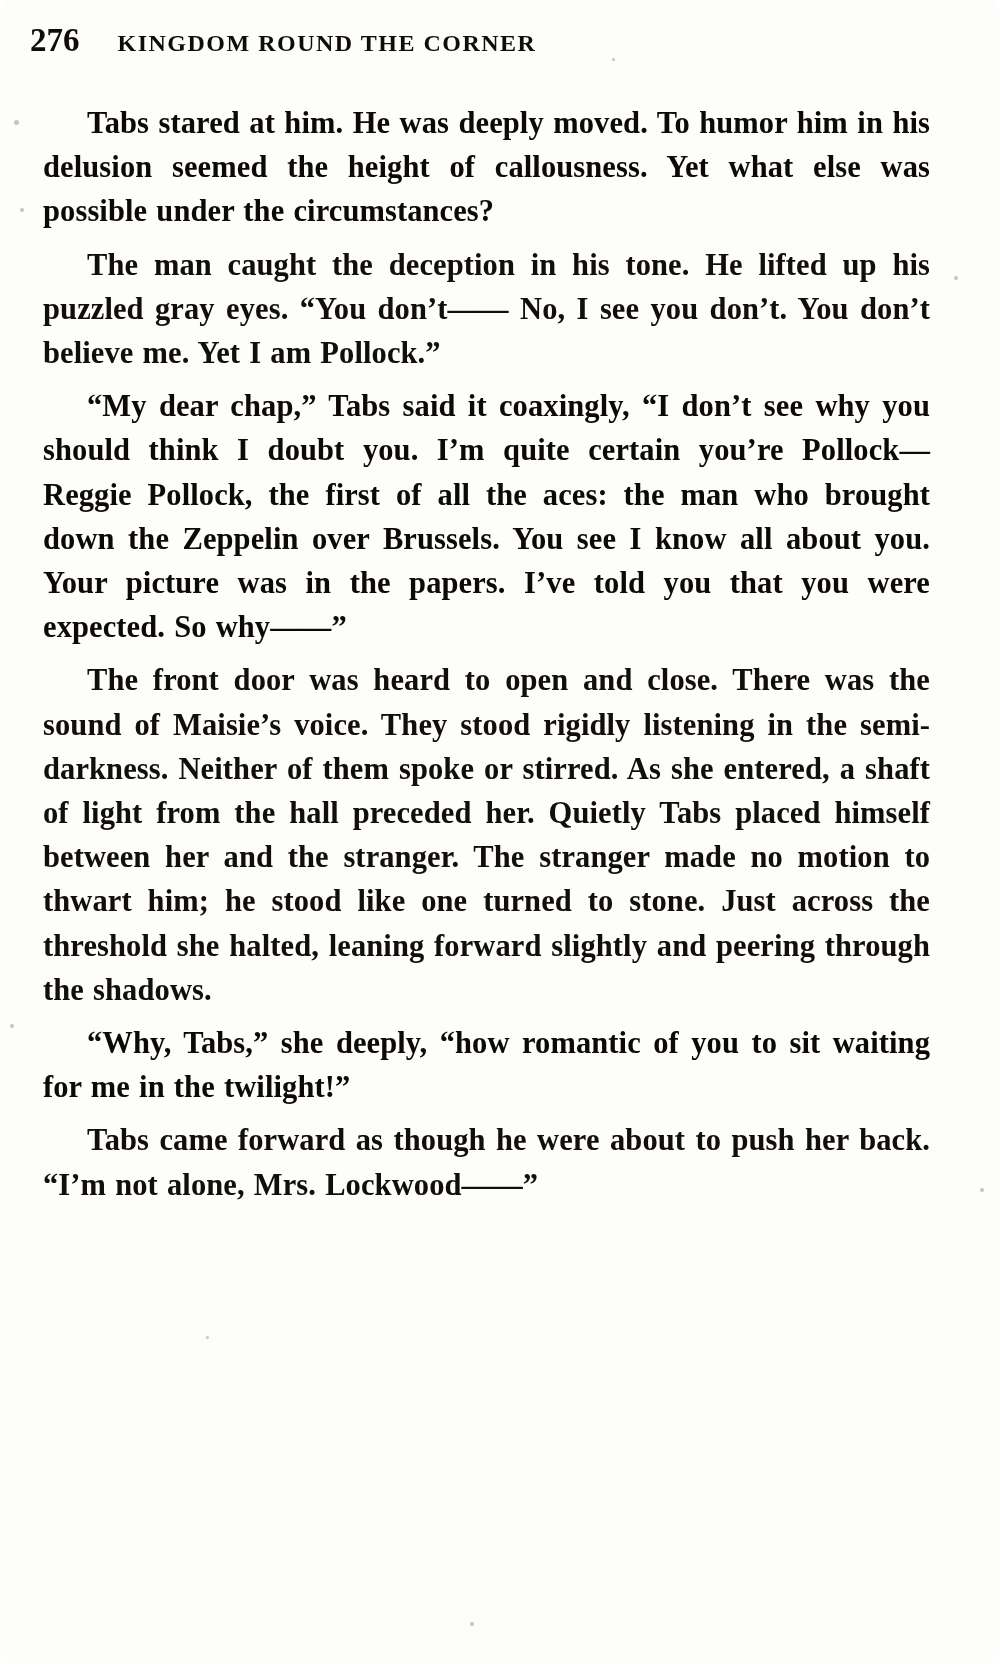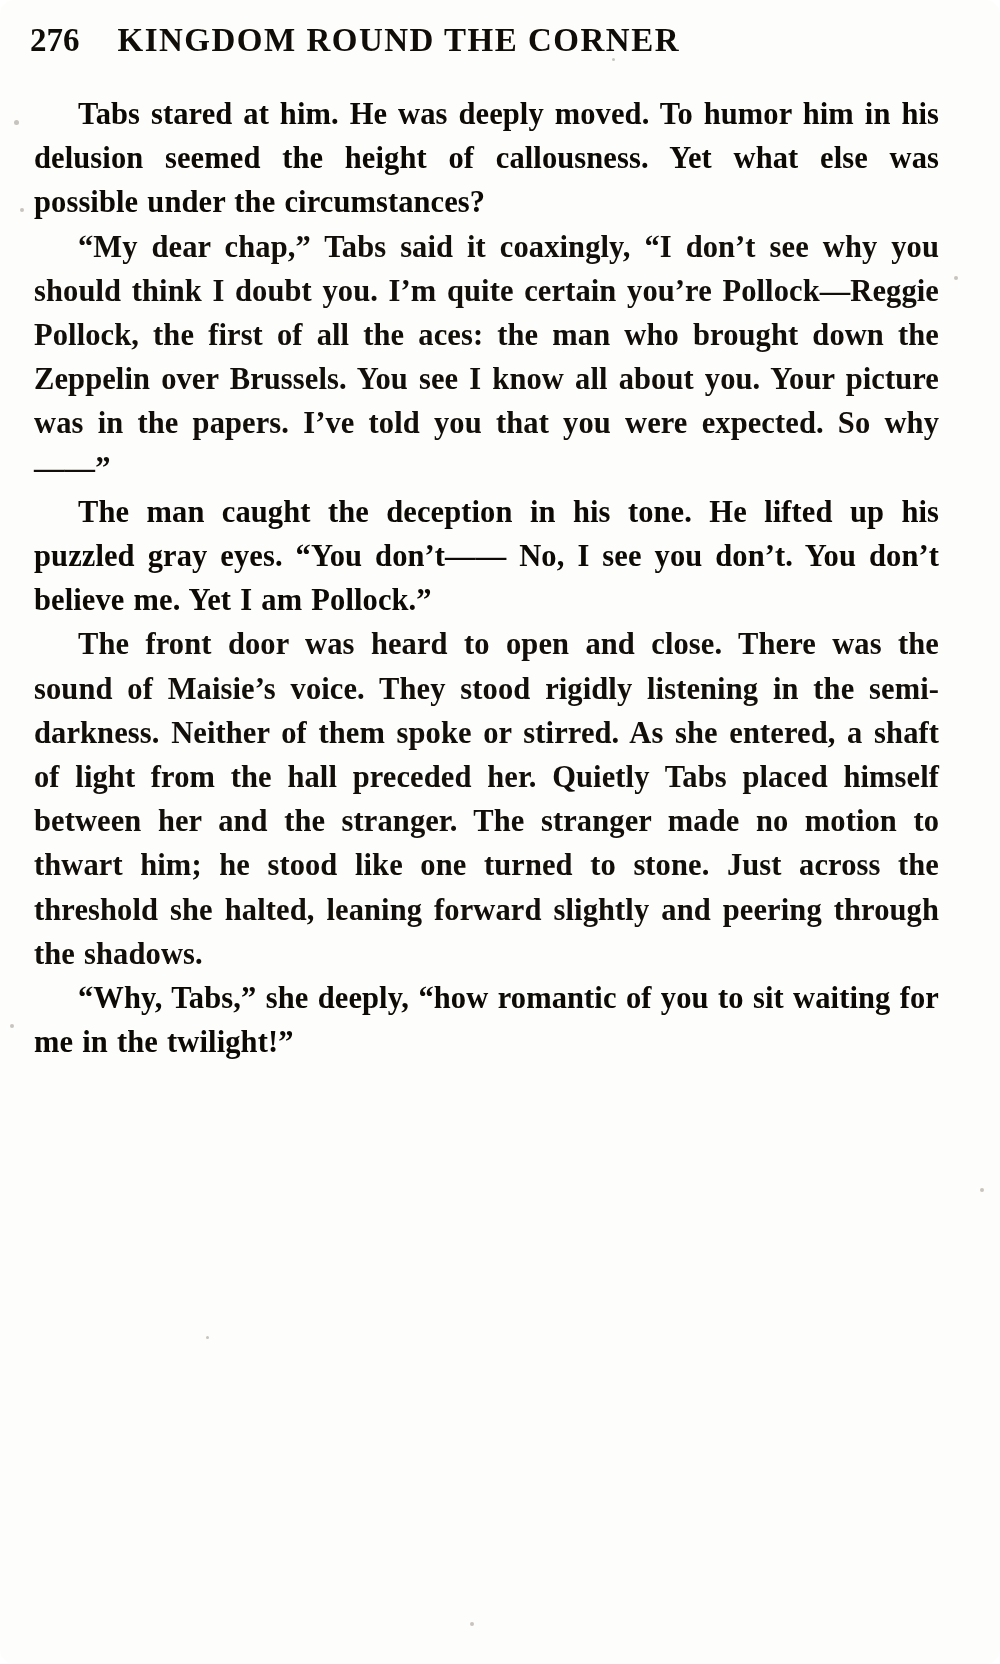"KINGDOM ROUND THE CORNER" .running-title { font-size: 33px -> 24px }
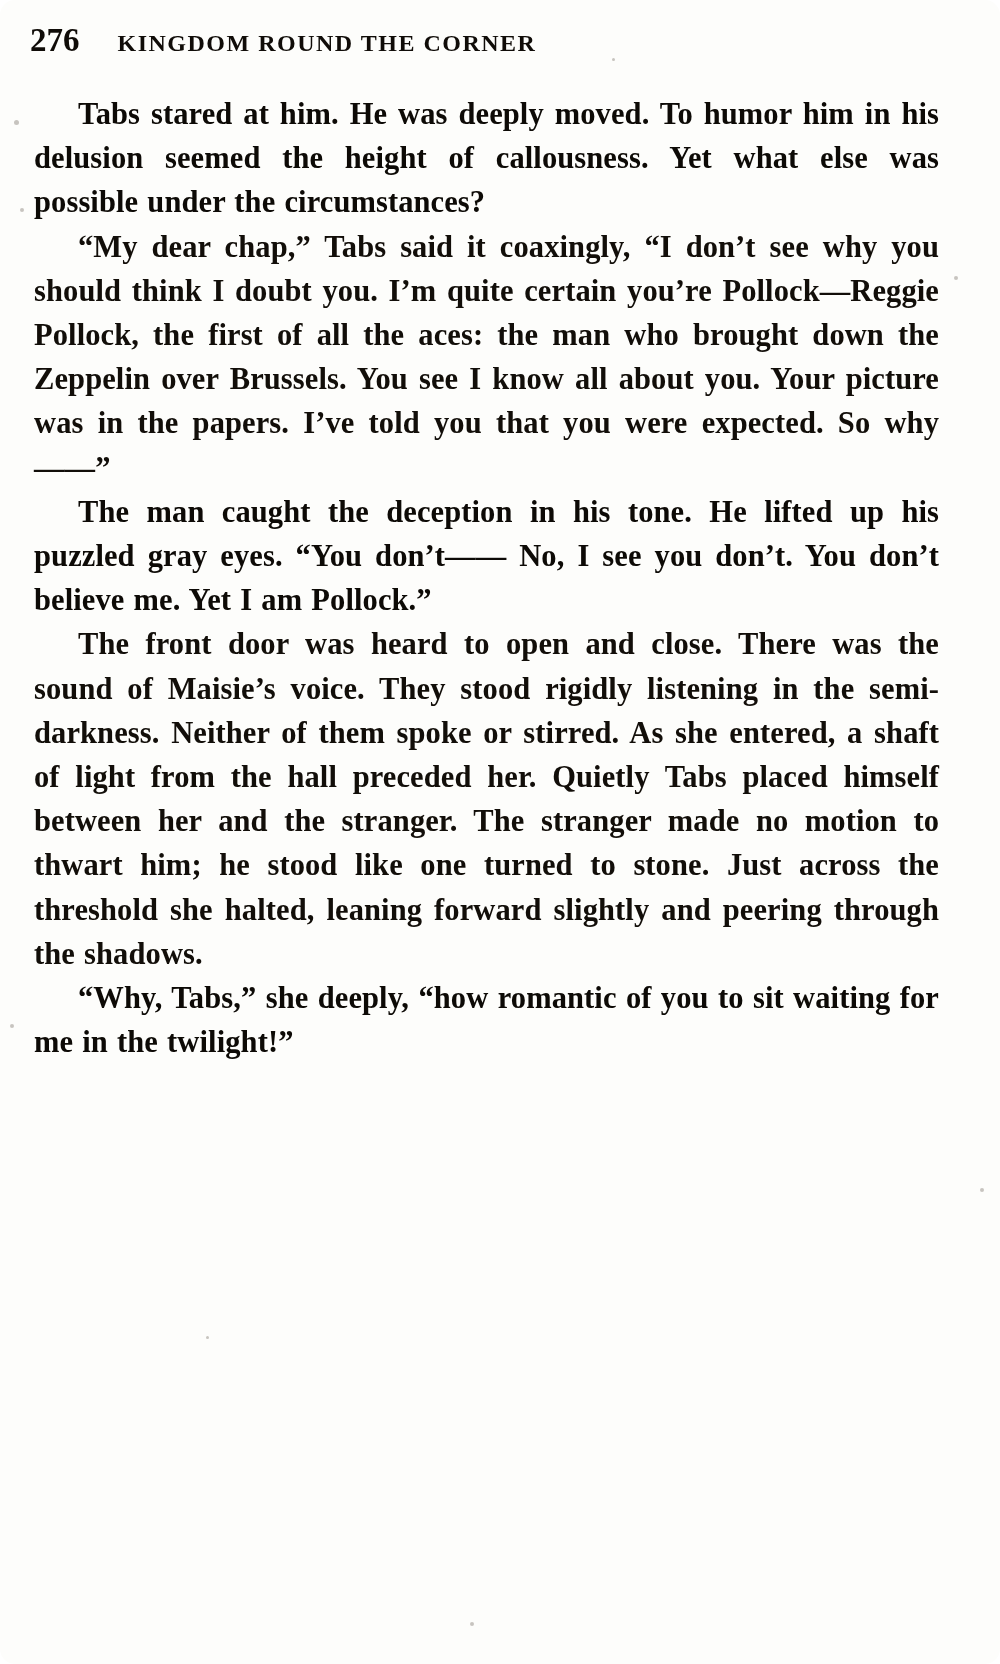"Tabs stared at him. He" .body-text p { margin: 0 -> 9px }
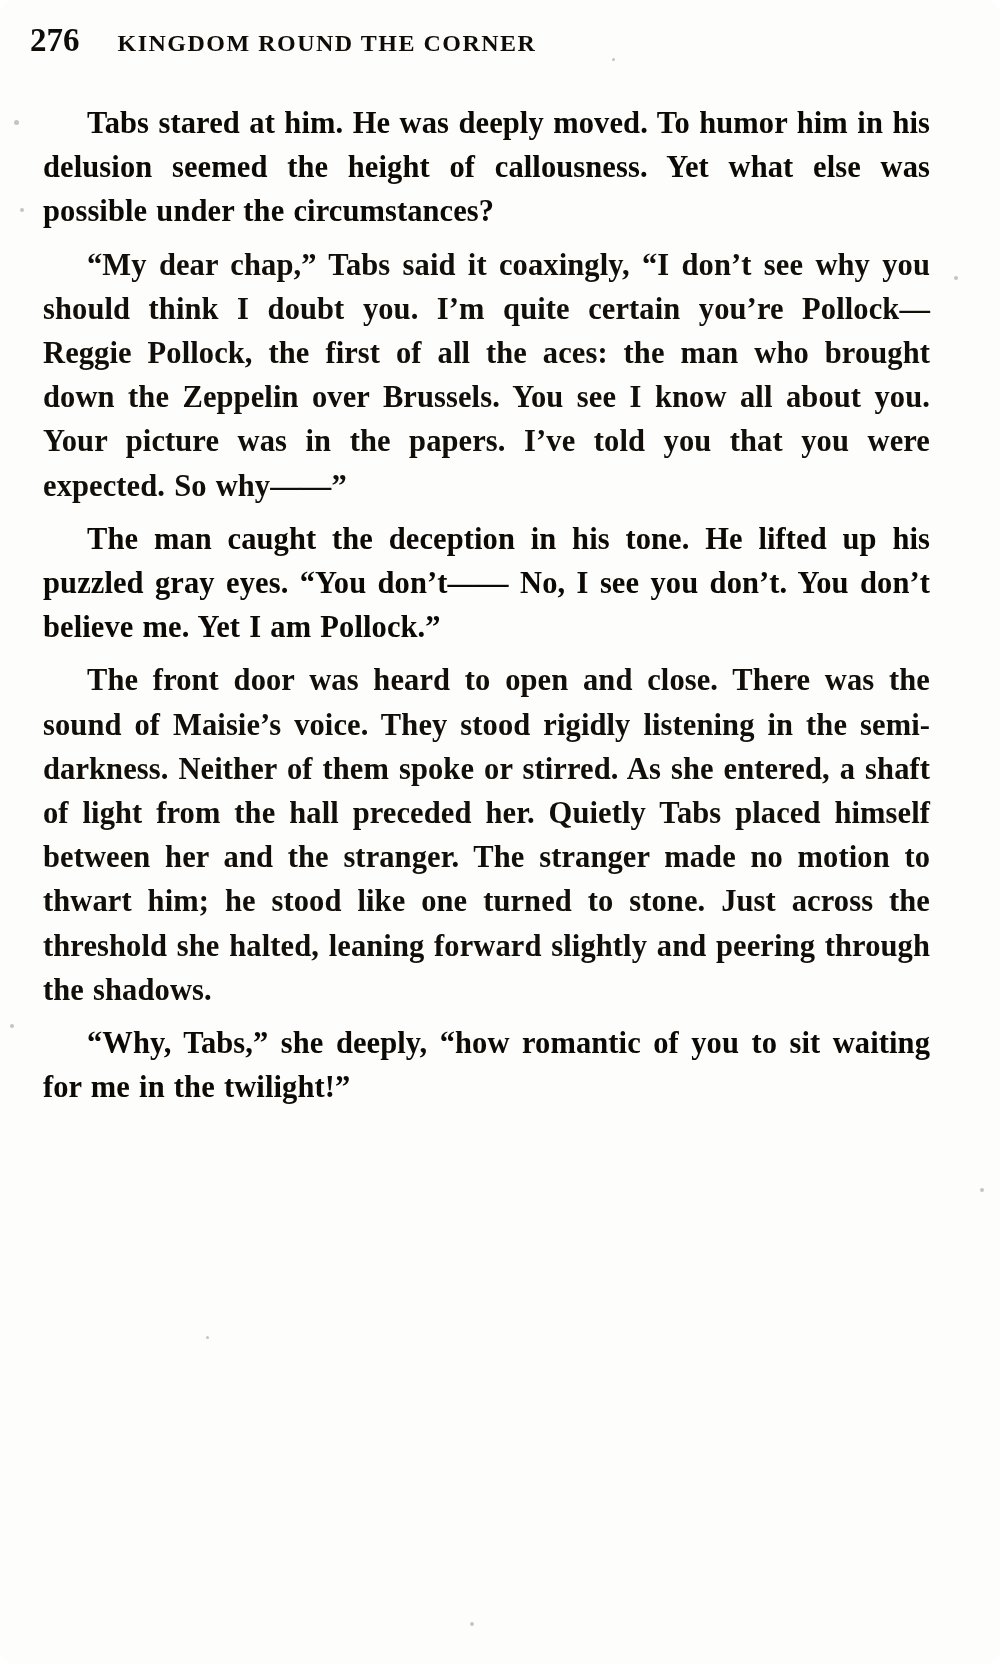"“My dear chap,” Tabs said" p { order: before "The man caught the deception" -> after "The man caught the deception" }
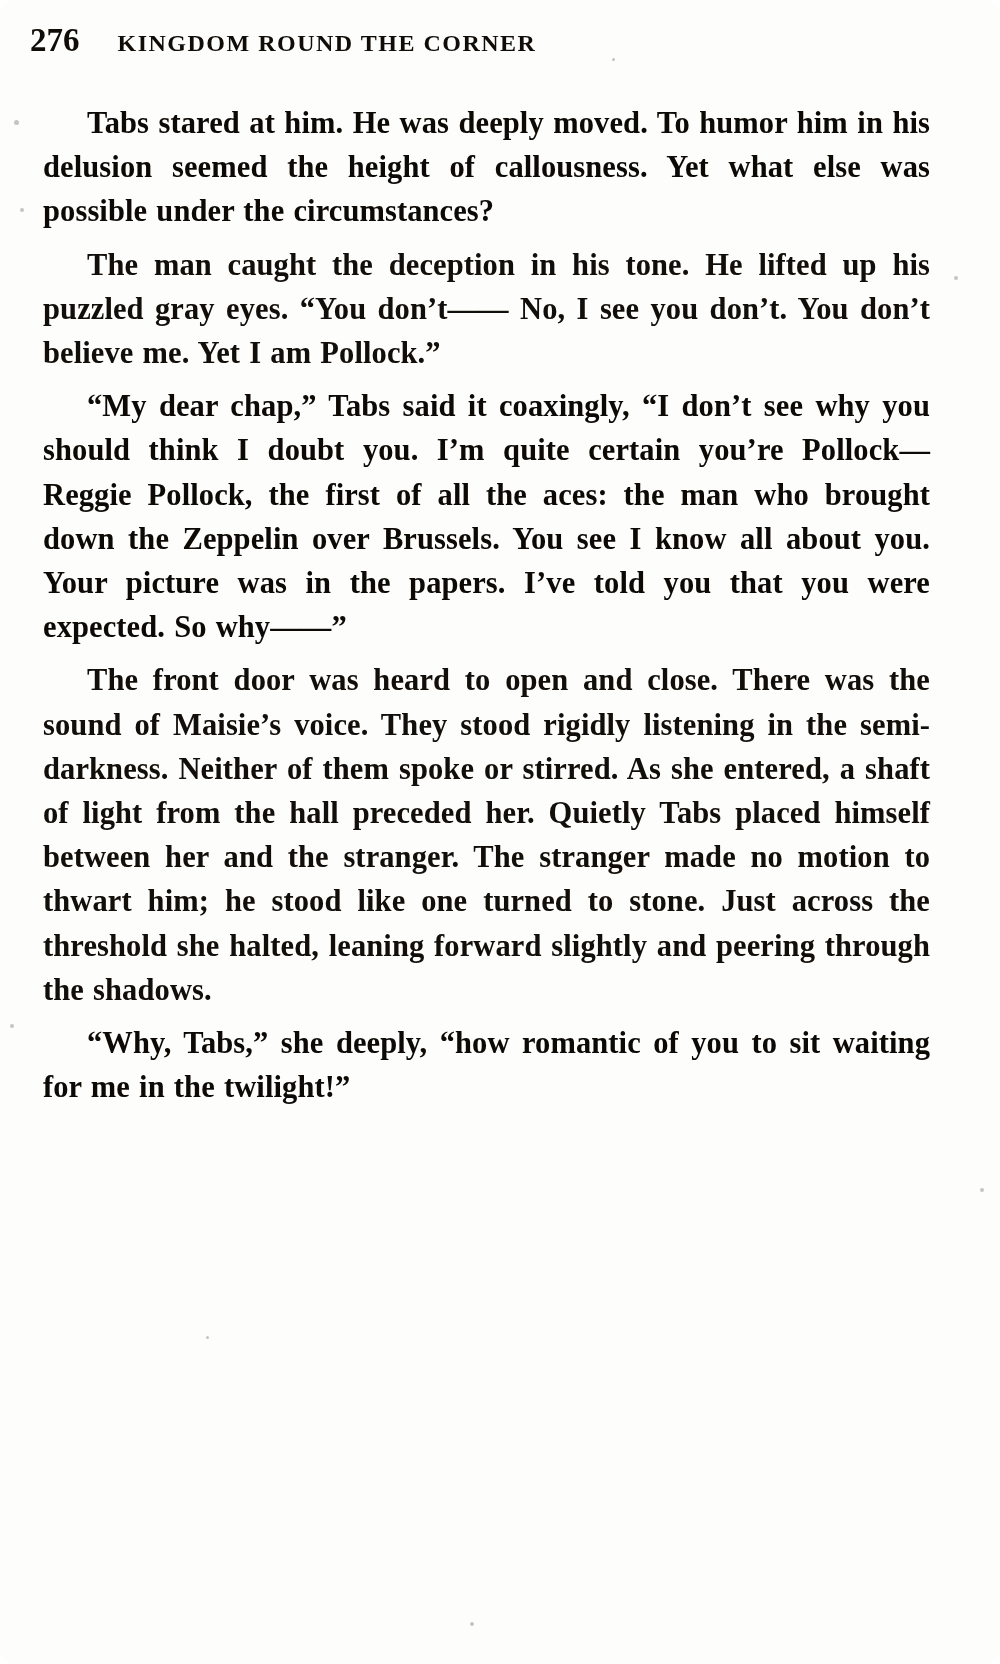"Tabs came forward as though" p.last { html: none -> <p>Tabs came forward as though he were about to push her back. “I’m not alone, Mrs. Lockwood——”</p> }
